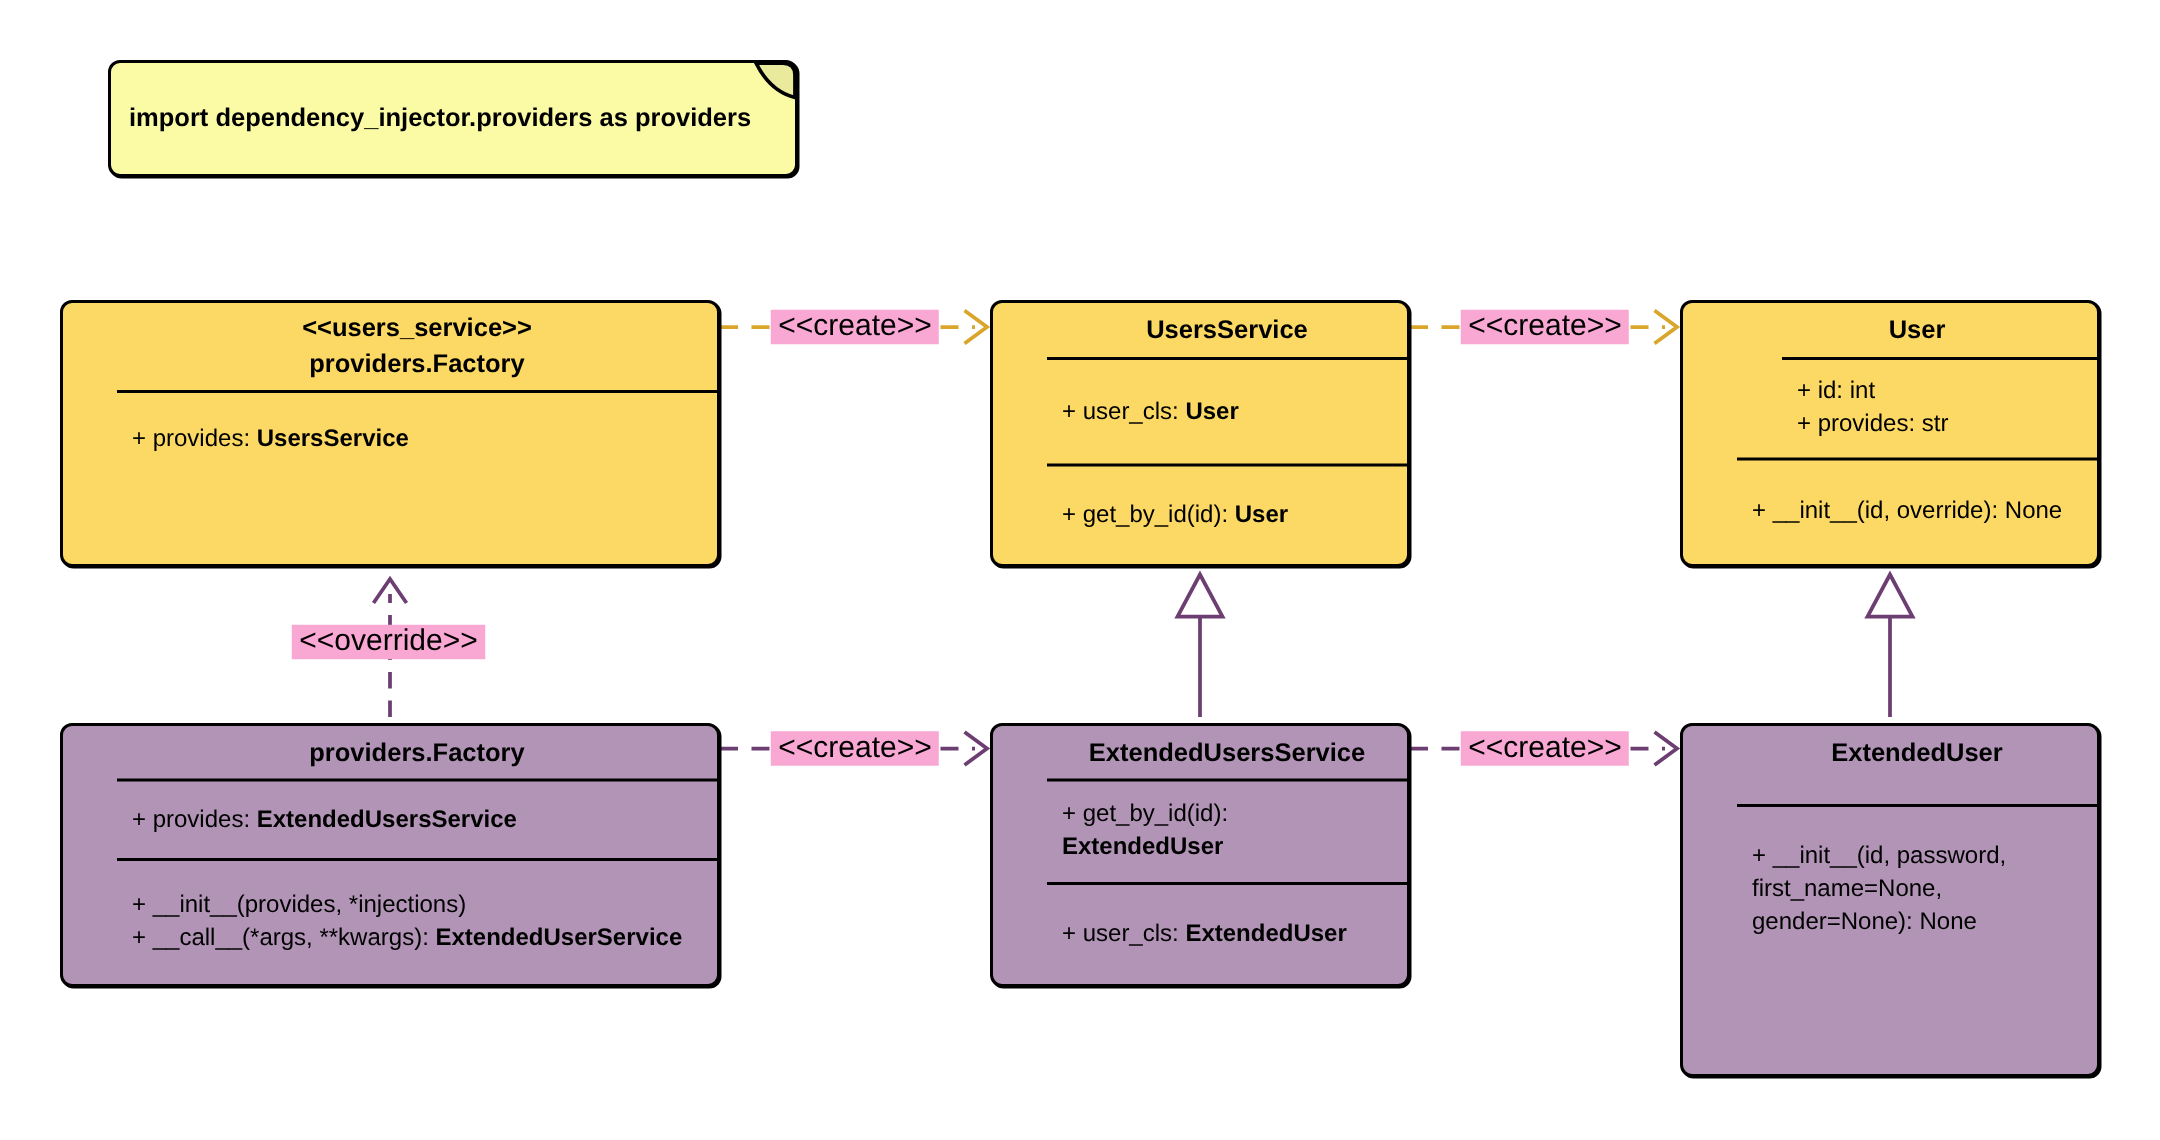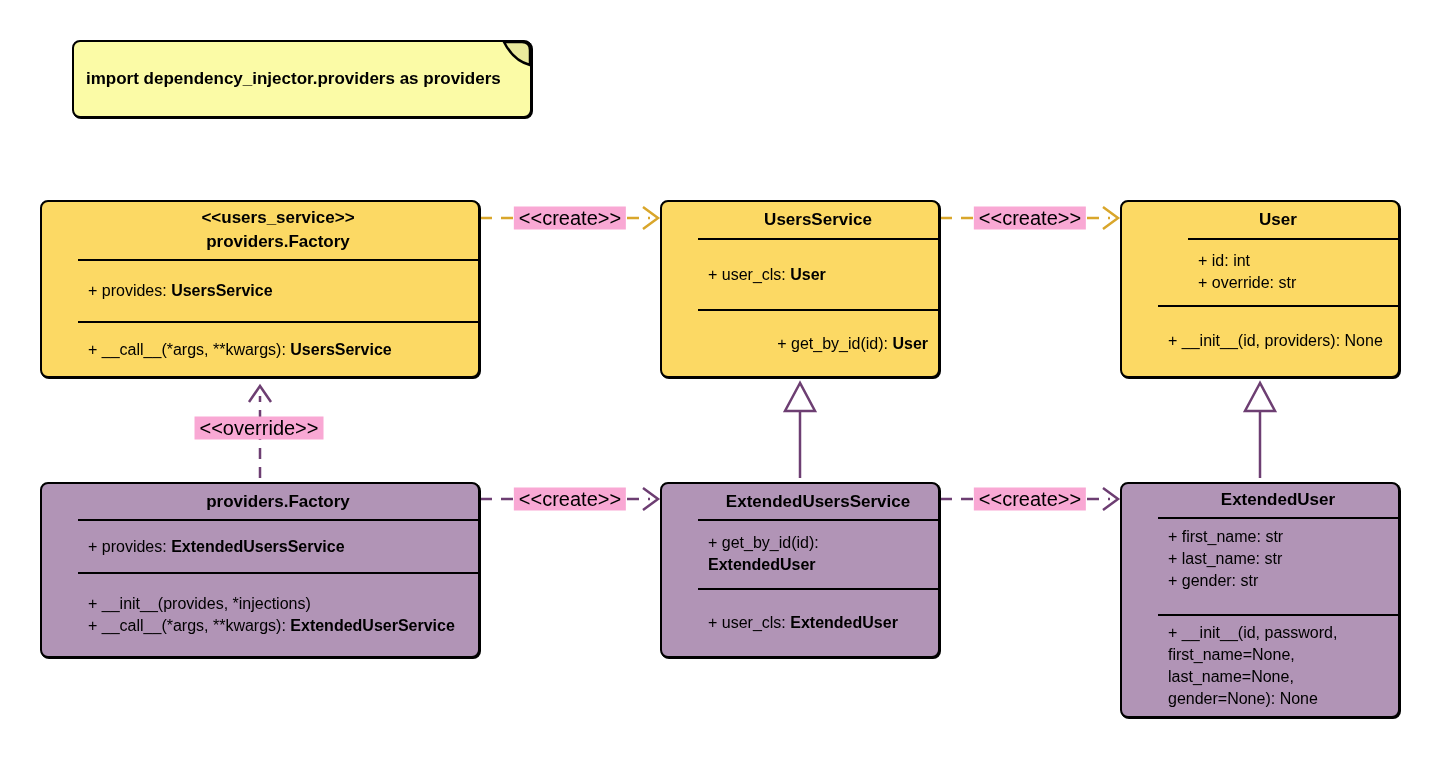"+ override: str" span { text: override -> provides }
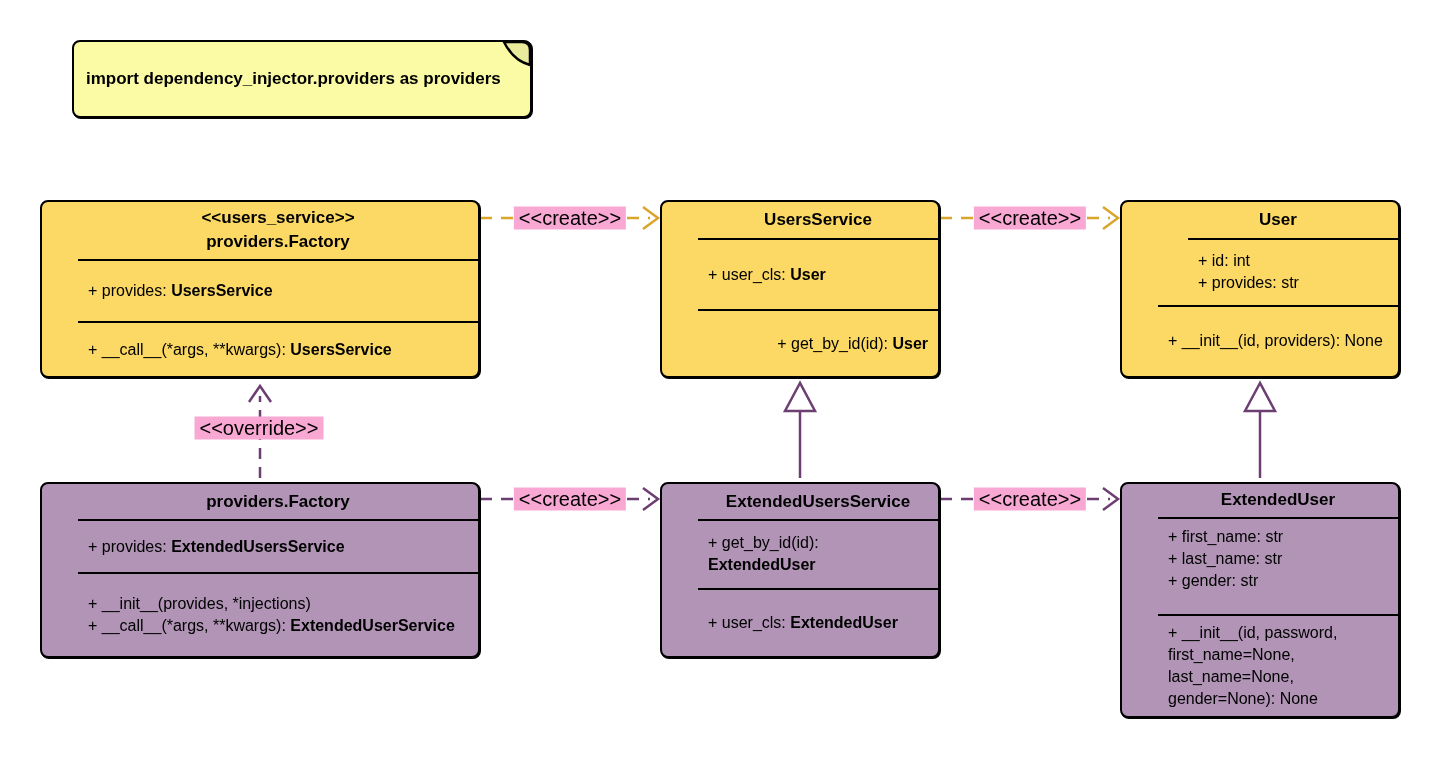"+ __call__(*args, **kwargs): UsersService" div.compartment { html: <div> <div><span>+ __call__(*args, **kwargs): </span><b>UsersService</b></div> </div> -> none }
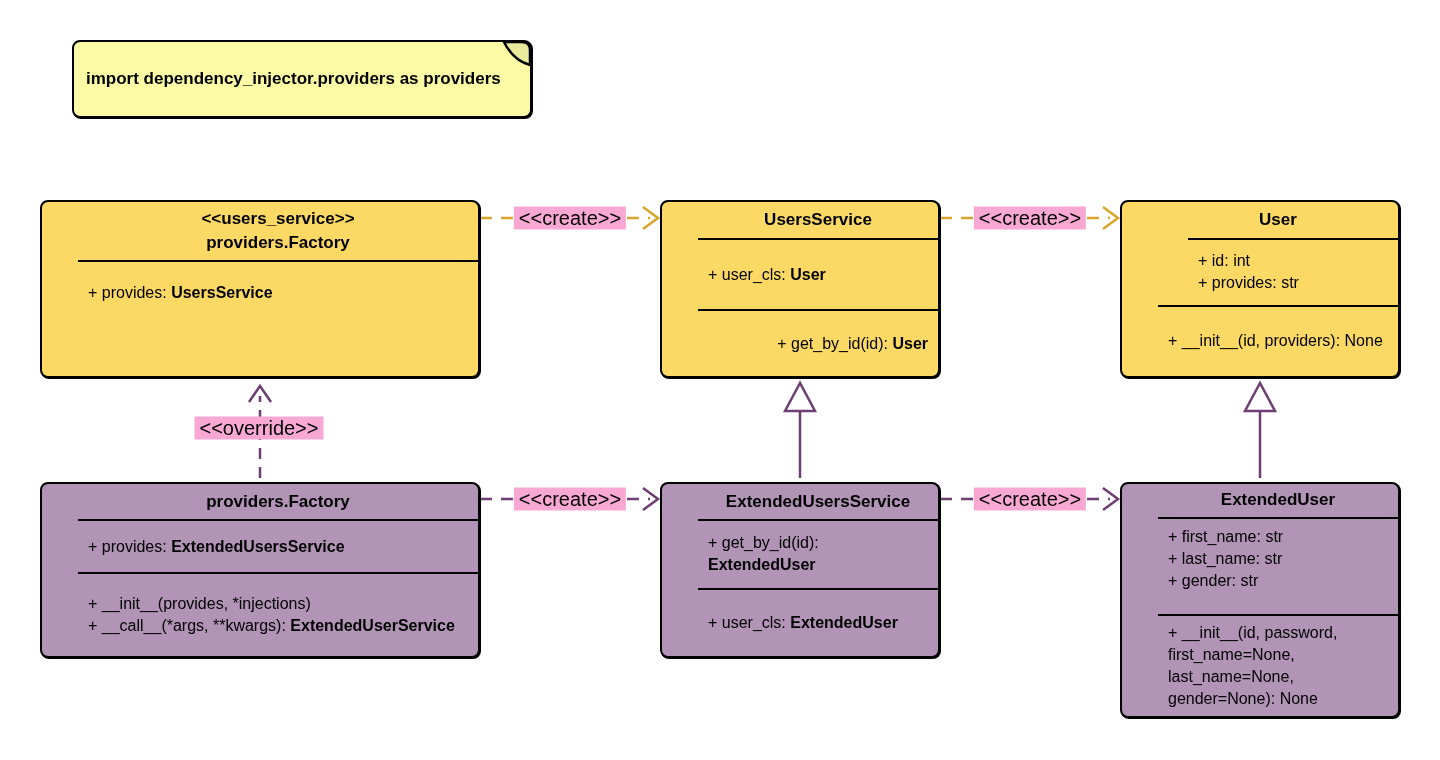"+ get_by_id(id): User" .box-b .ops { align-items: flex-end -> none }
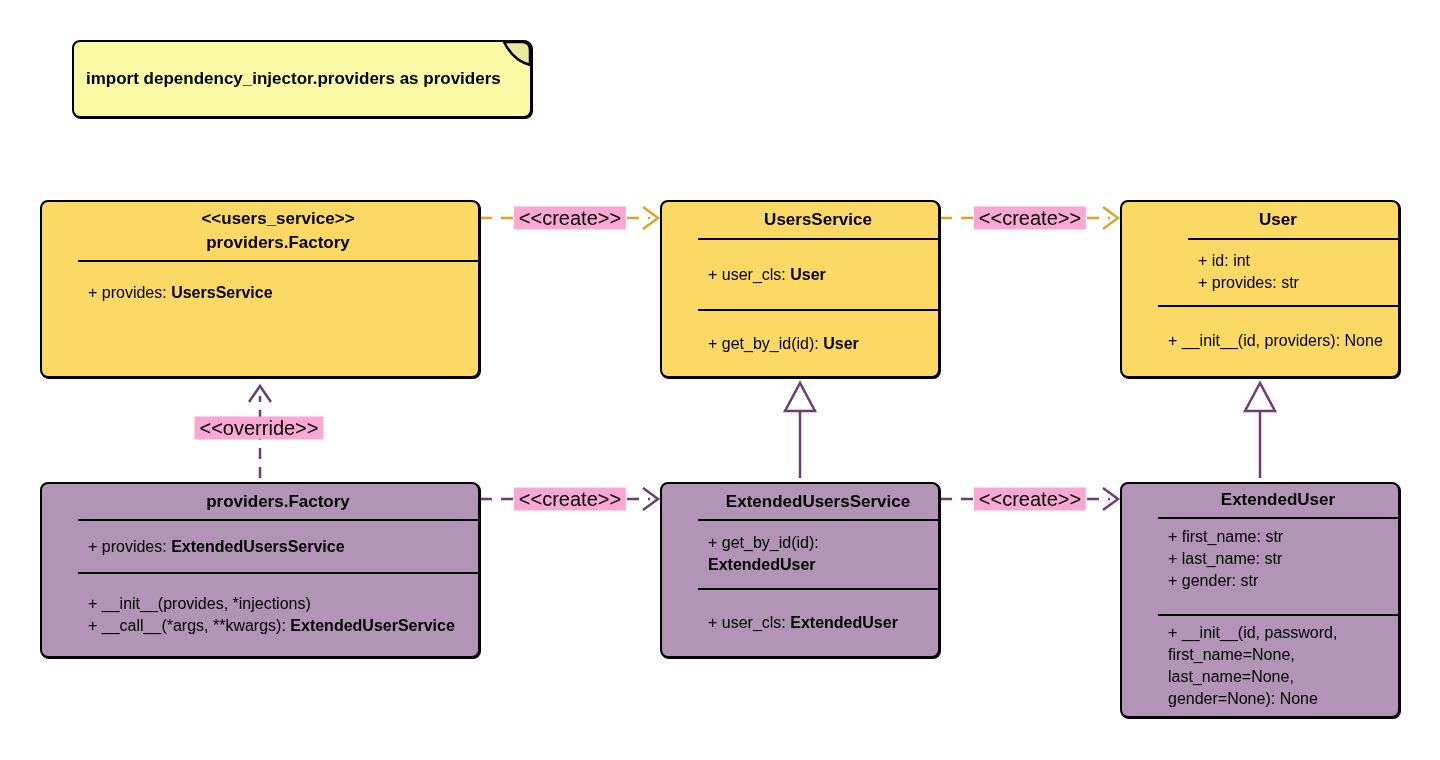"+ __init__(id, providers): None" span { text: providers -> override }
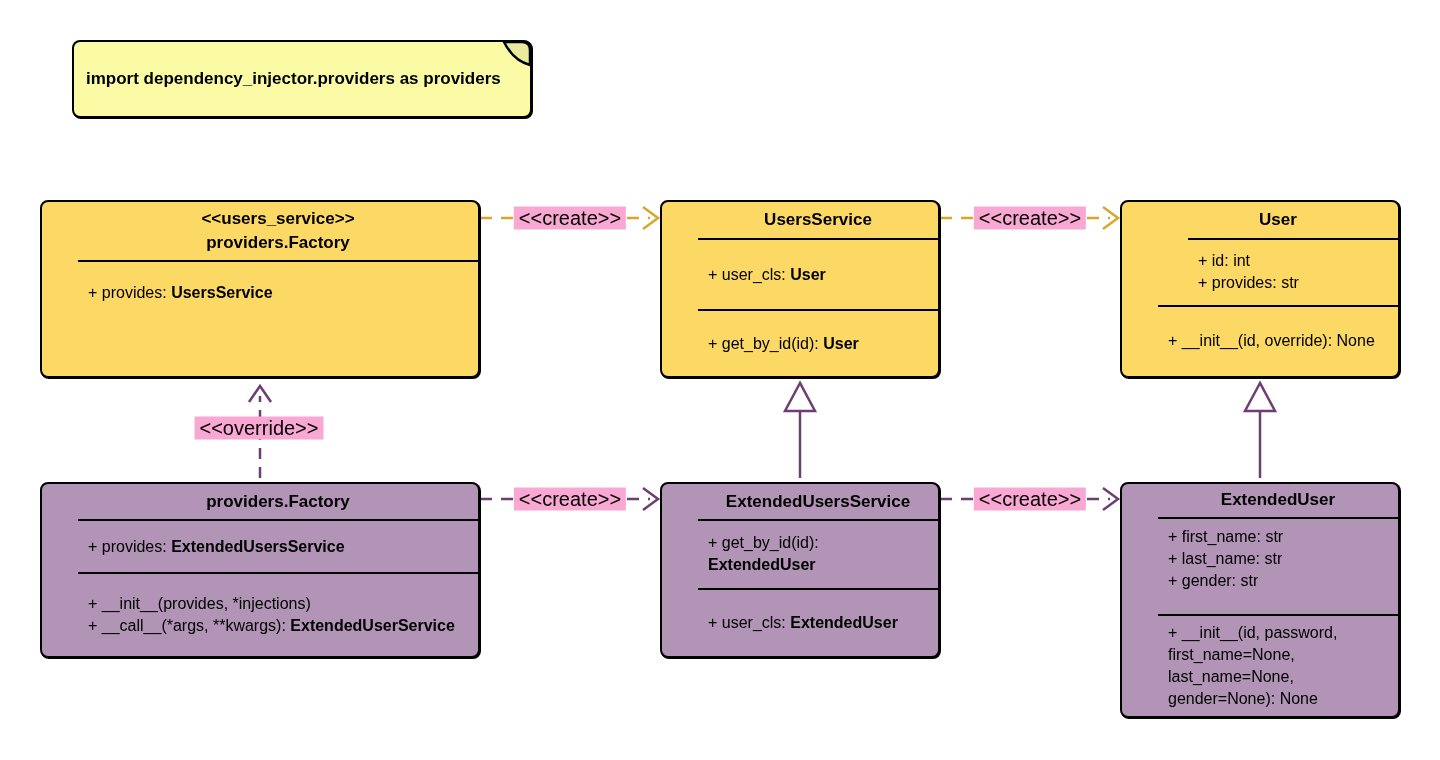"+ first_name: str" div.compartment { html: <div> <div><span>+ first_name: str</span><b></b></div> <div><span>+ last_name: str</span><b></b></div> <div><span>+ gender: str</span><b></b></div> </div> -> none }
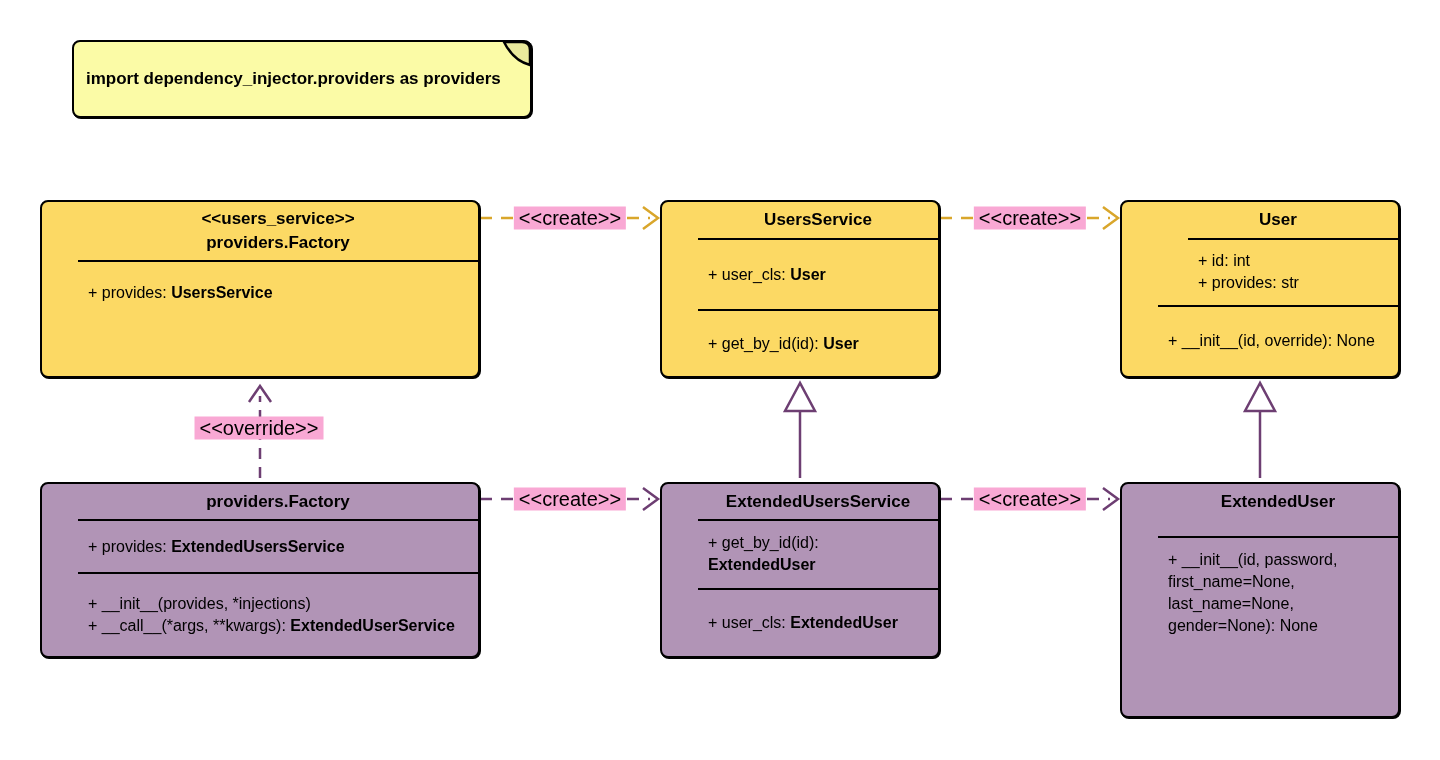"last_name=None," div.member-line { html: <div><span>last_name=None,</span><b></b></div> -> none }
